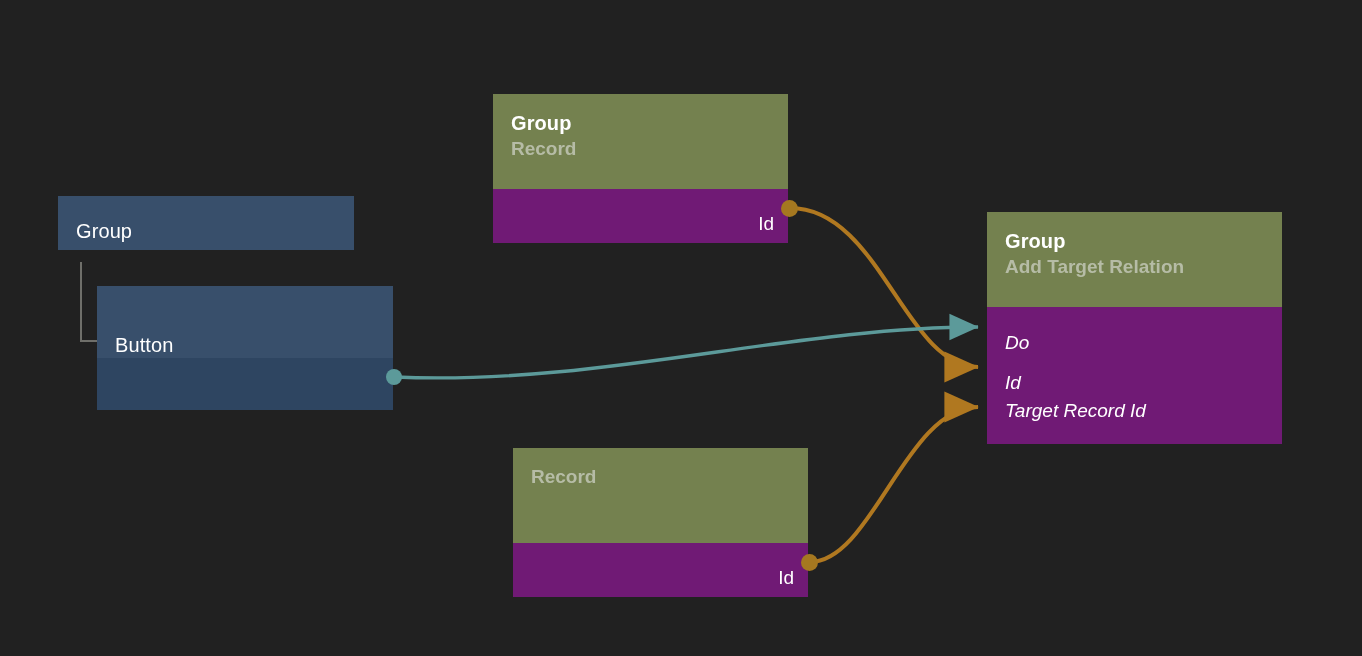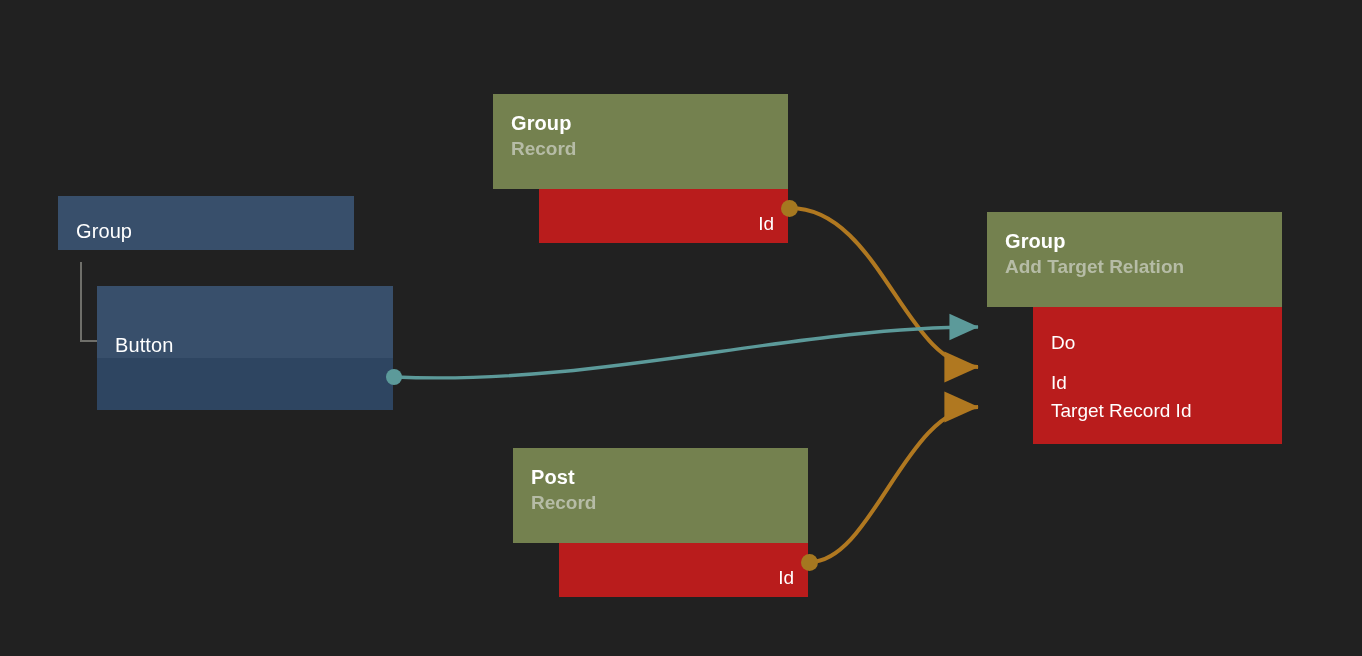"Id" .node.green .node-body { background: #b91c1c -> #701a75; margin-left: 46px -> none }
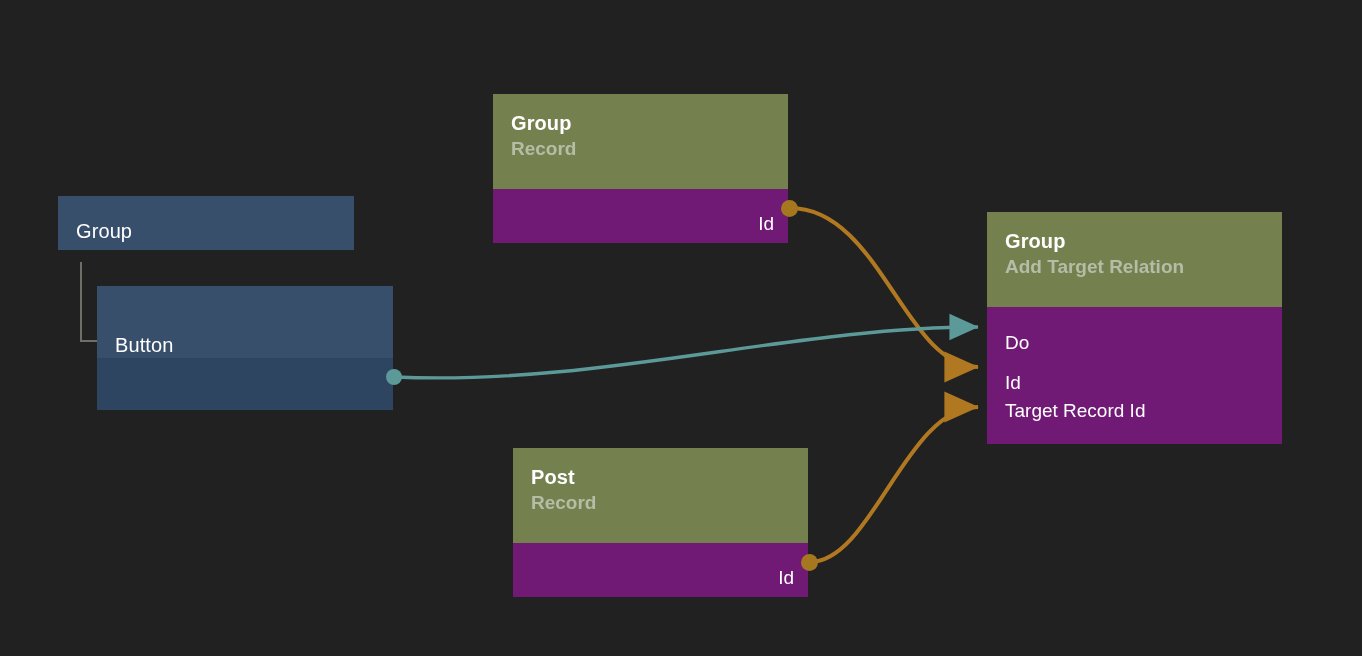"Do" .port-row.in { font-style: none -> italic }
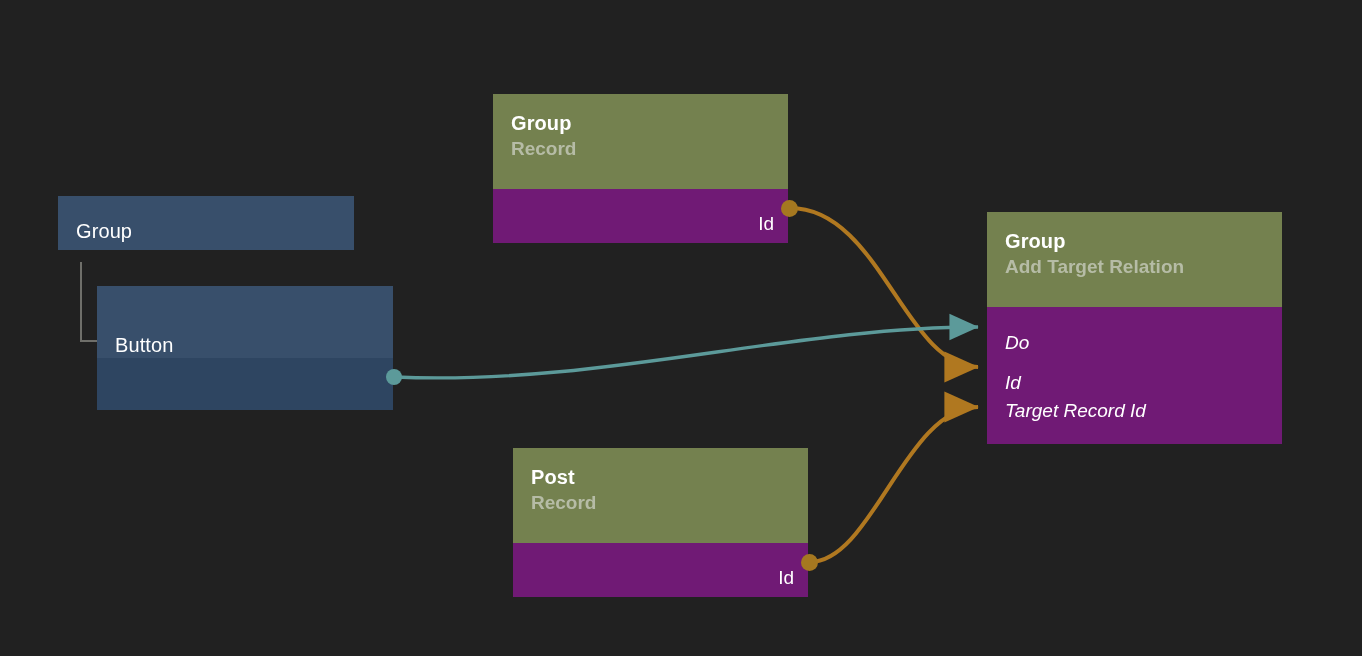"Post" div.node-title { html: <div>Post</div> -> none }
